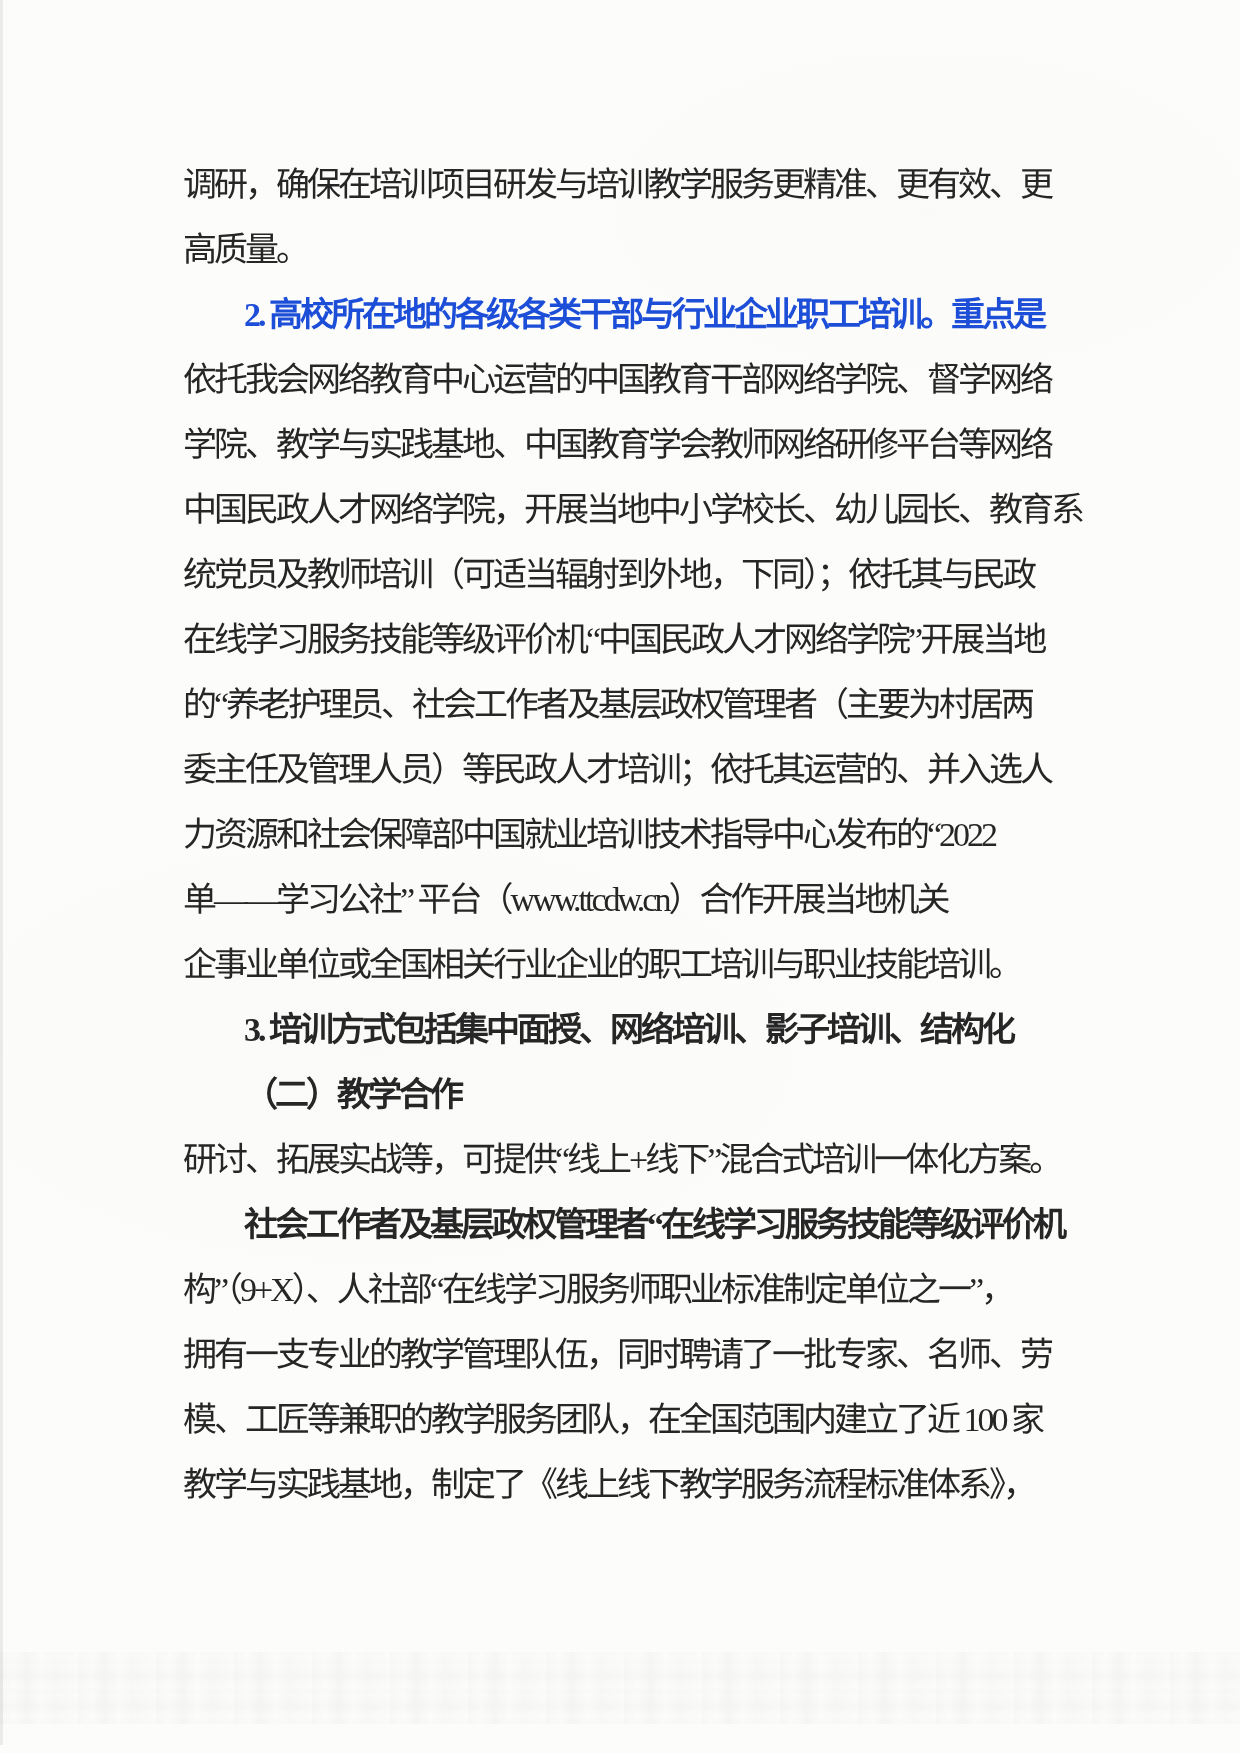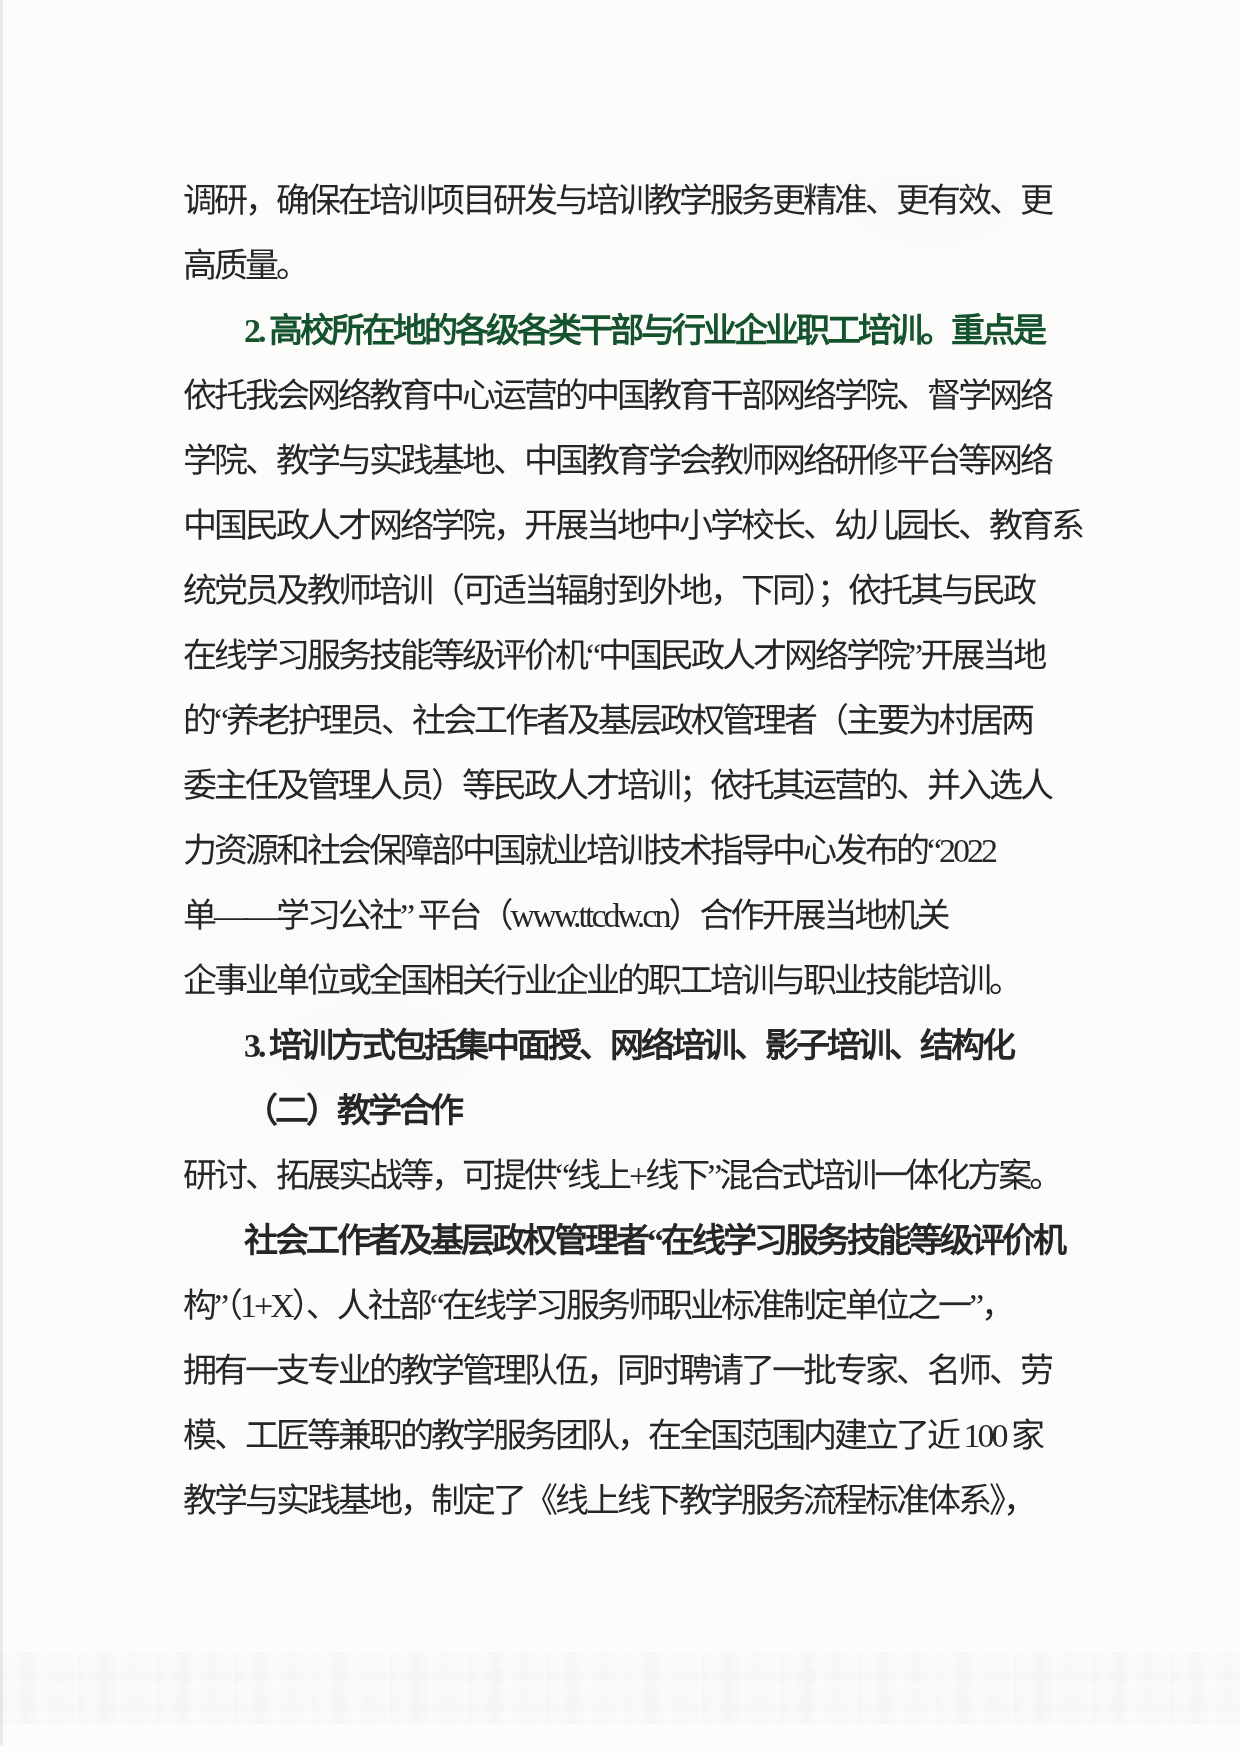"调研，确保在培训项目研发与培训教学服务更精准、更有效、更" .text-block { top: 168px -> 152px }
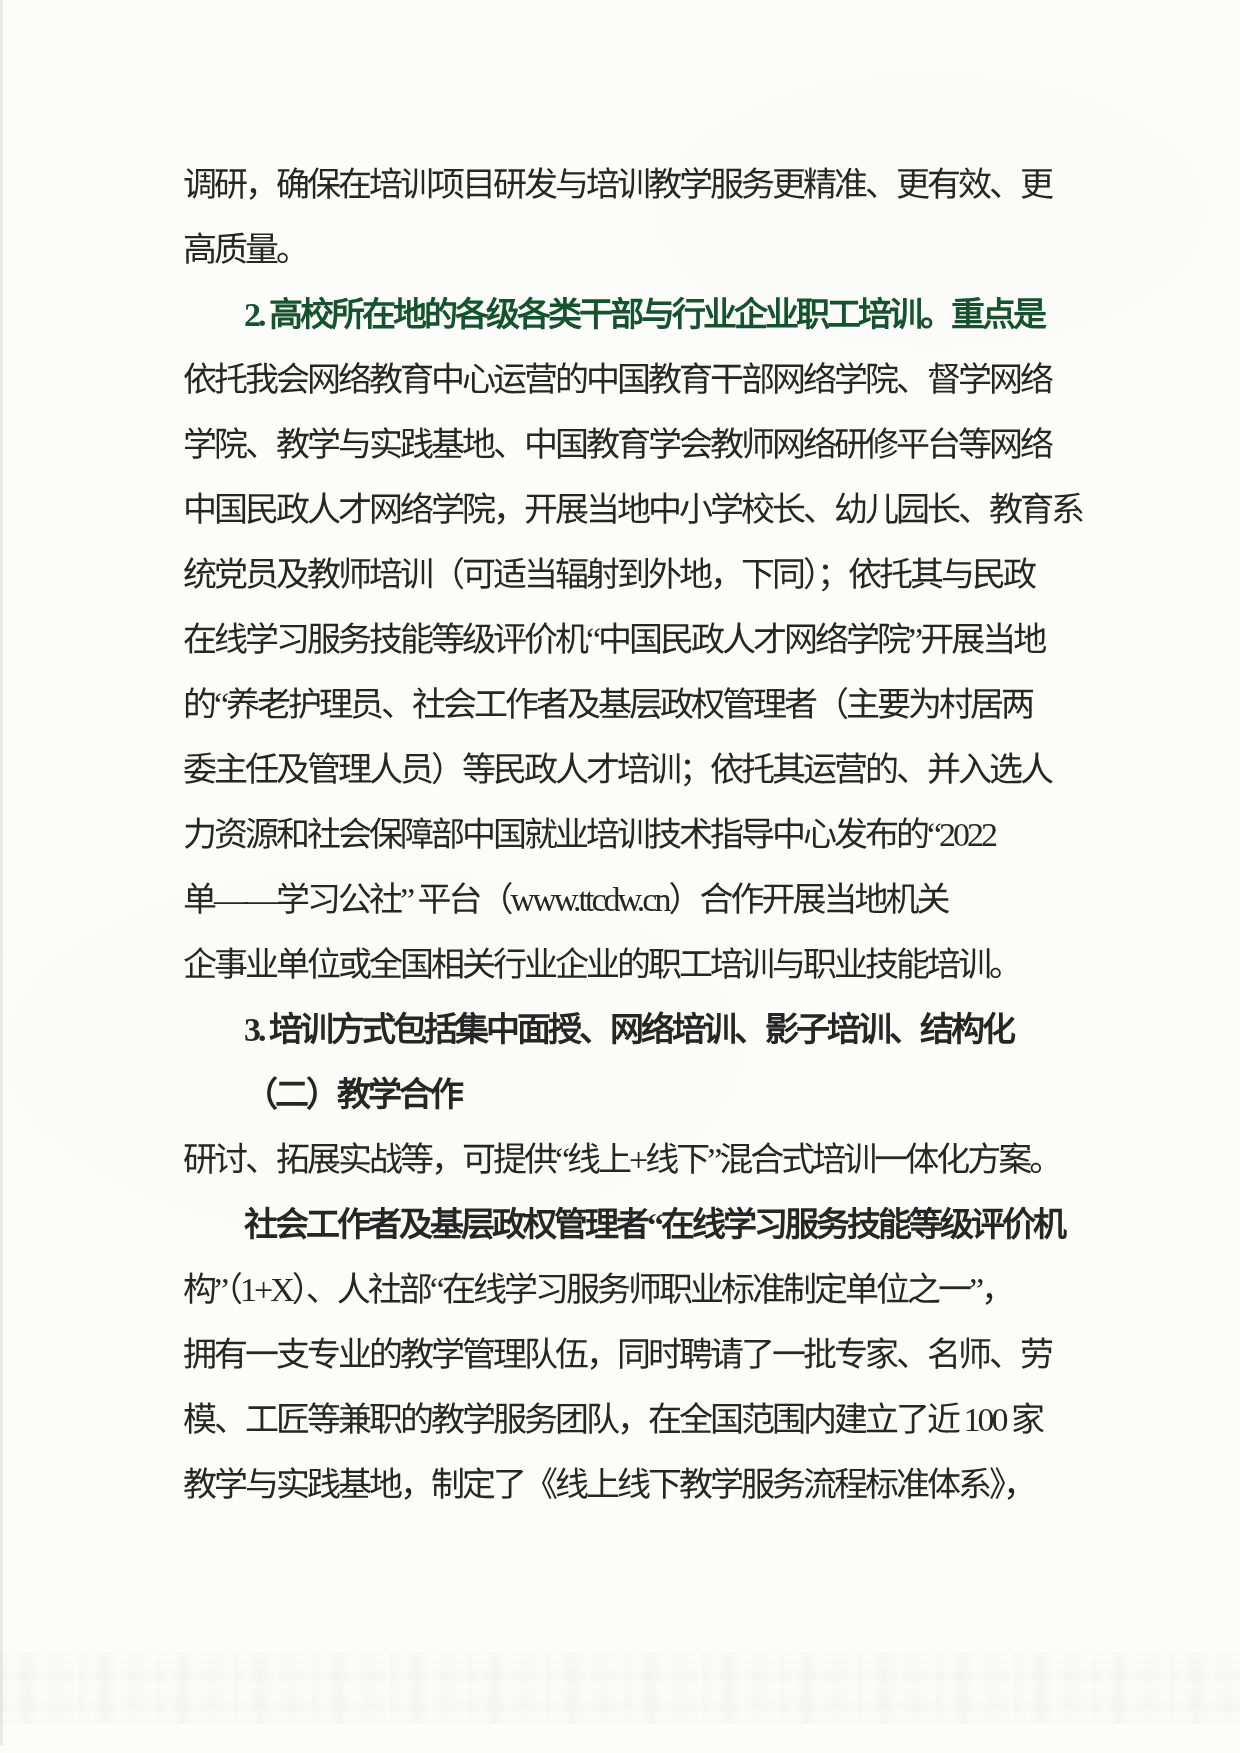"2. 高校所在地的各级各类干部与行业企业职工培训。重点是" .line.bold { color: #14532d -> #1d4ed8 }
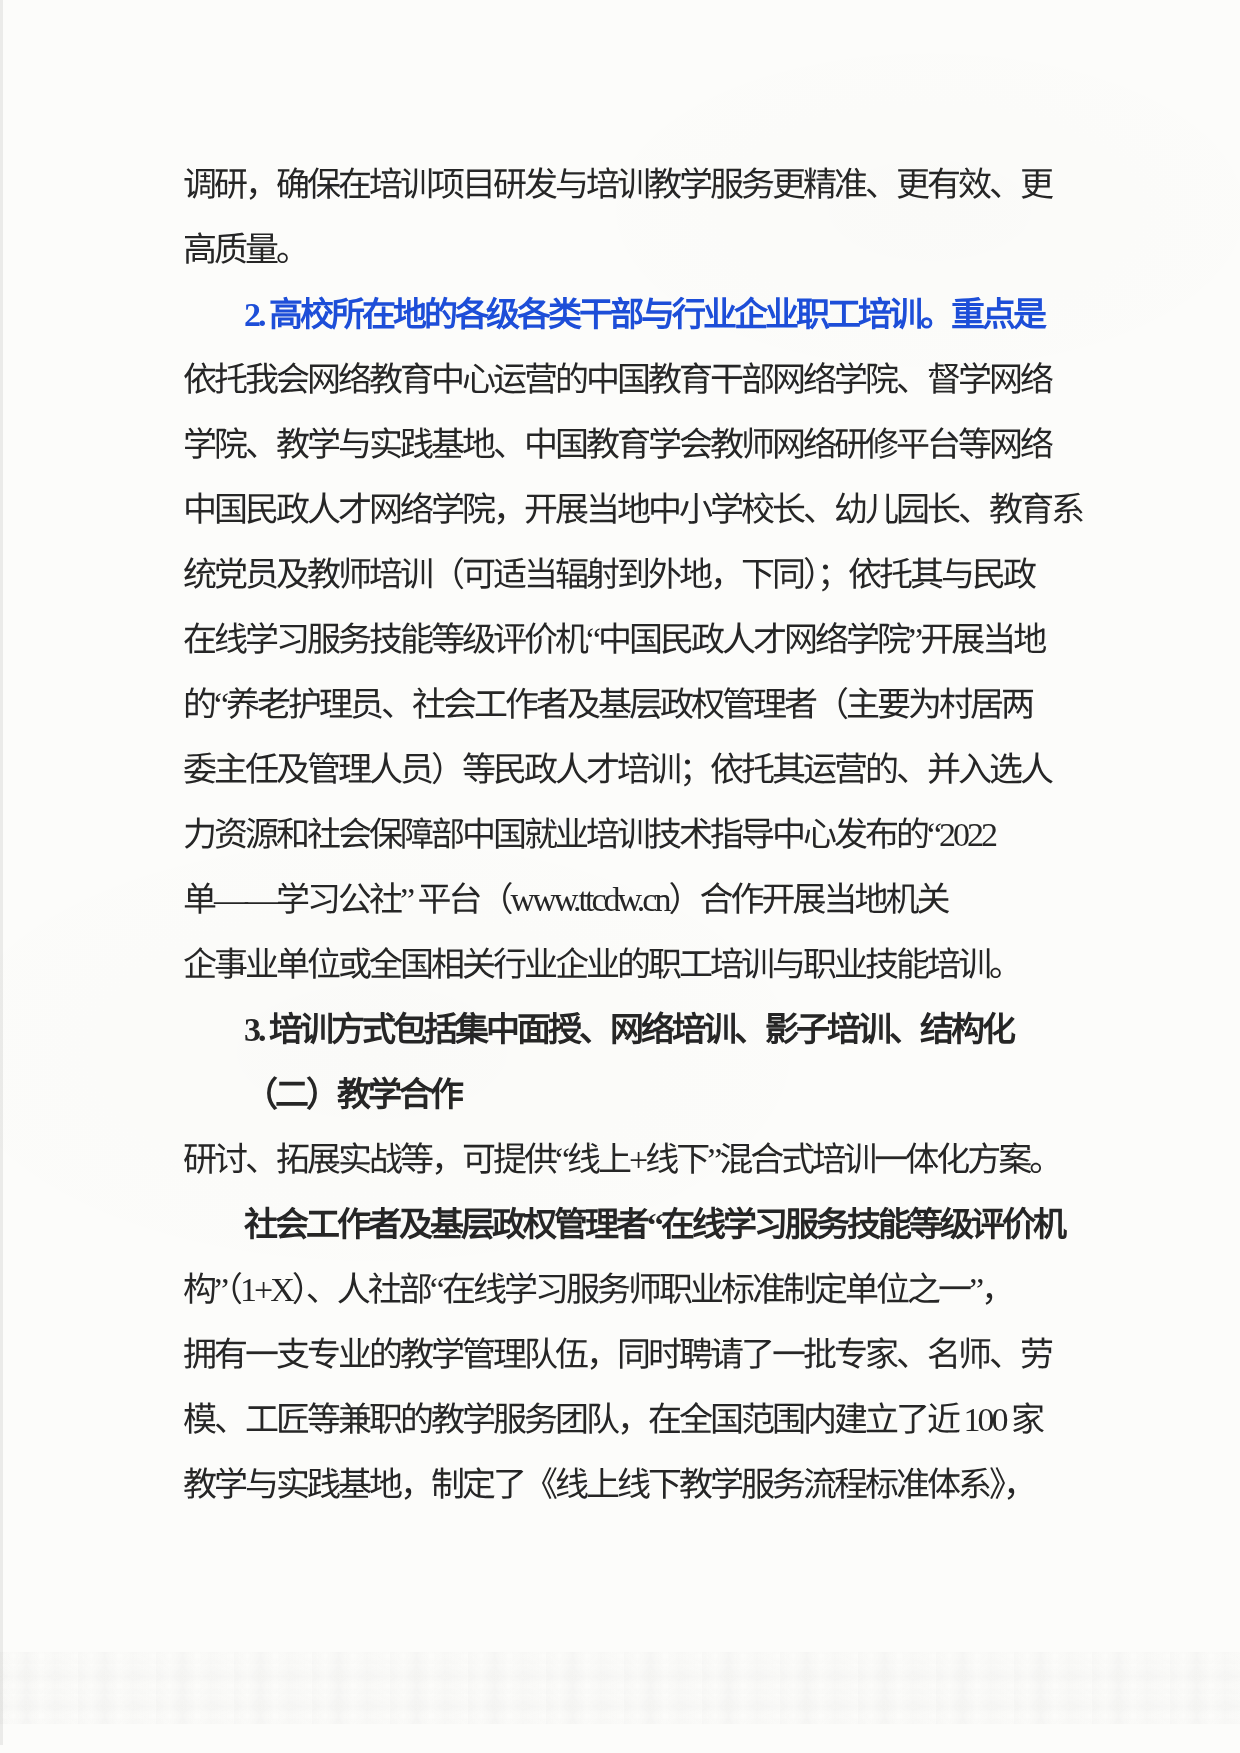"构”（1+X）、人社部“在线学习服务师职业标准制定单位之一”，" div.line { text: 1+X -> 9+X }
